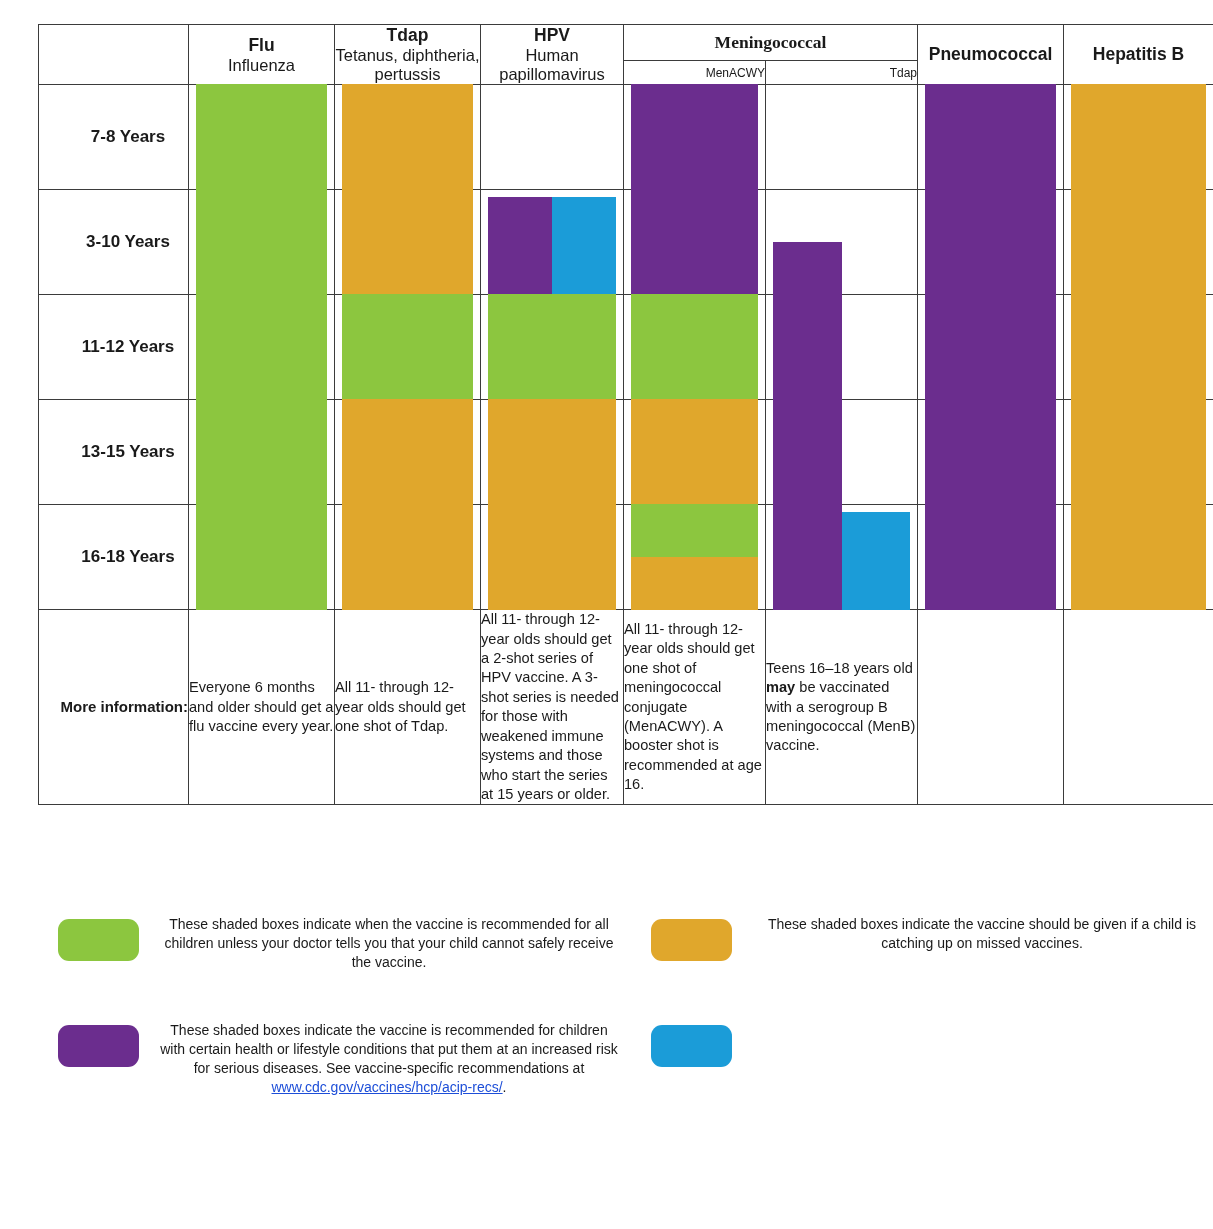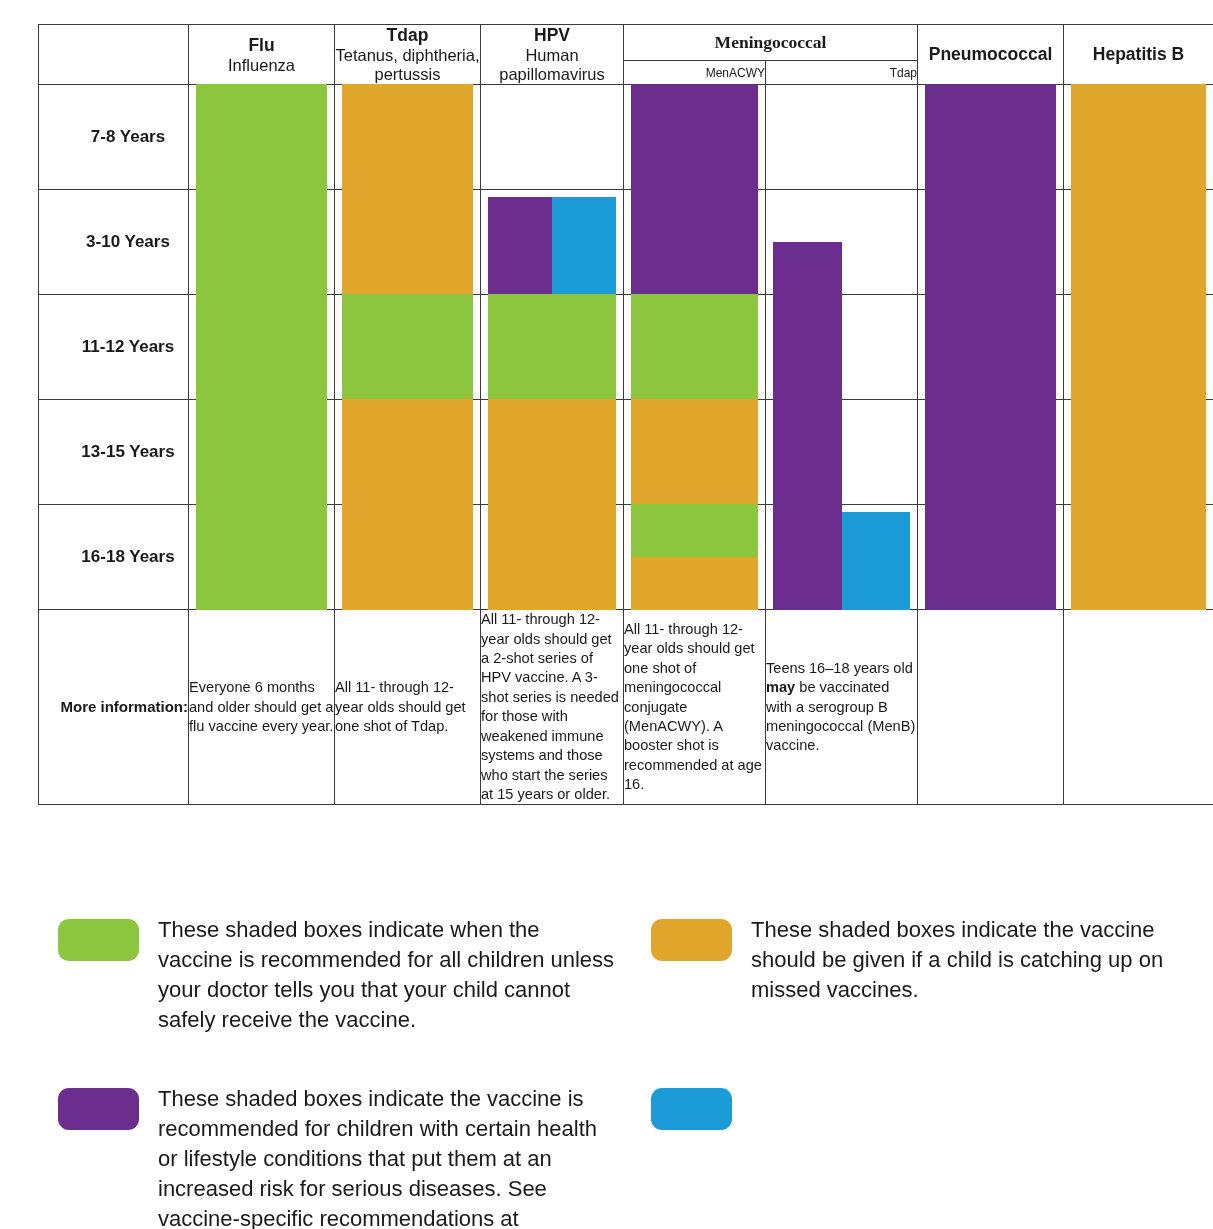"These shaded boxes indicate when" .legend-text { font-size: 22px -> 14px; text-align: none -> center }
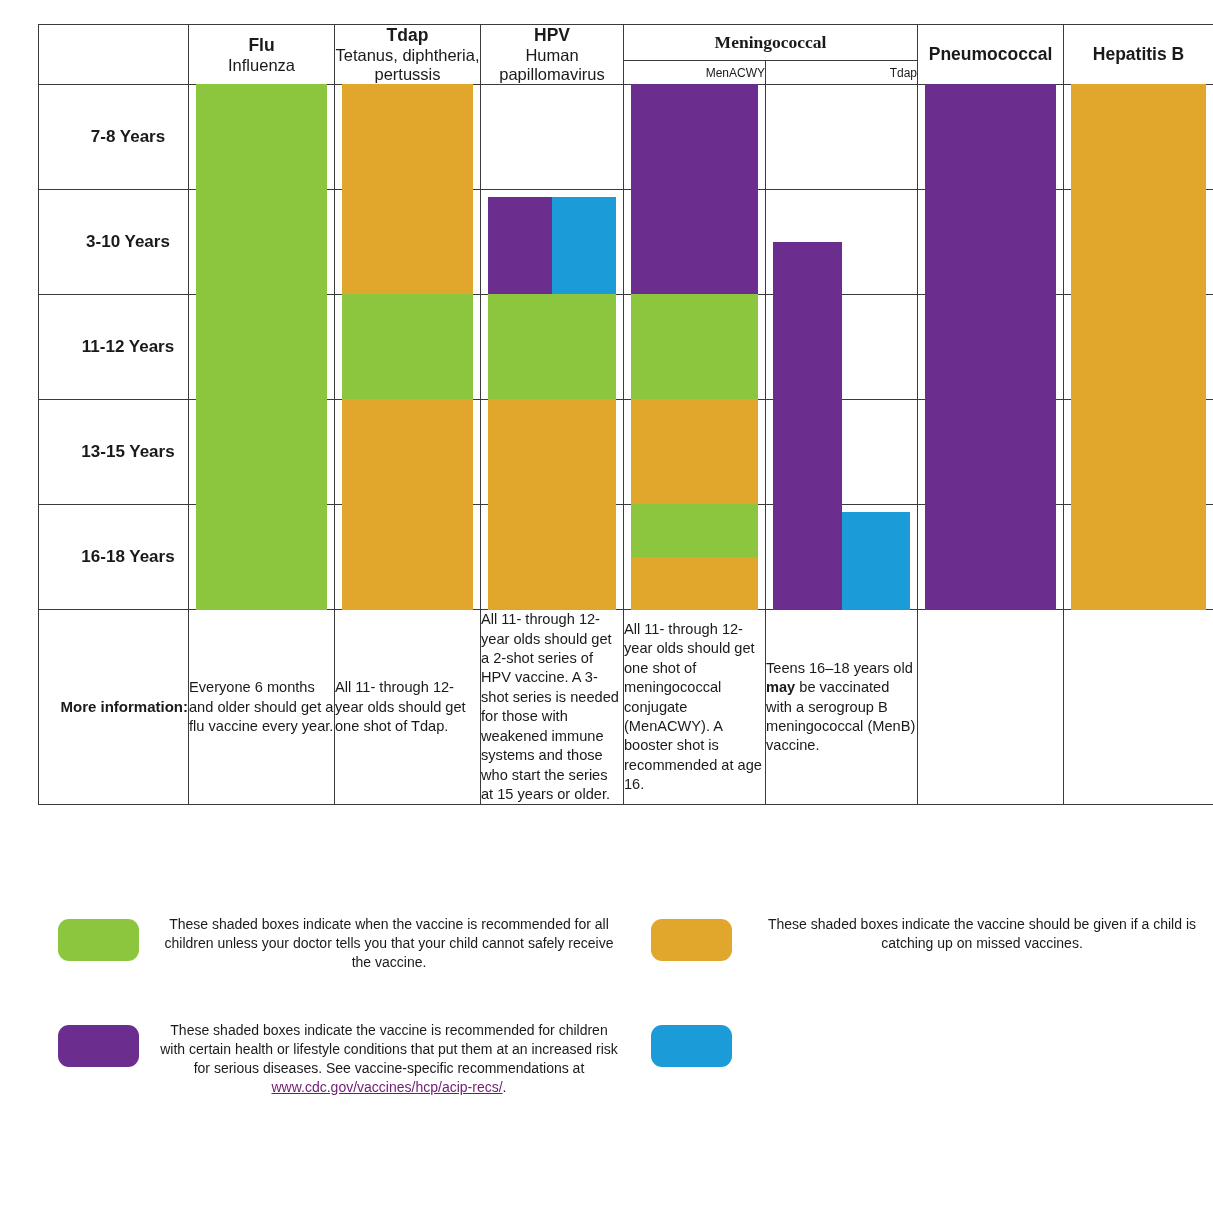"www.cdc.gov/vaccines/hcp/acip-recs/" .legend-text a { color: #701a75 -> #1d4ed8 }
